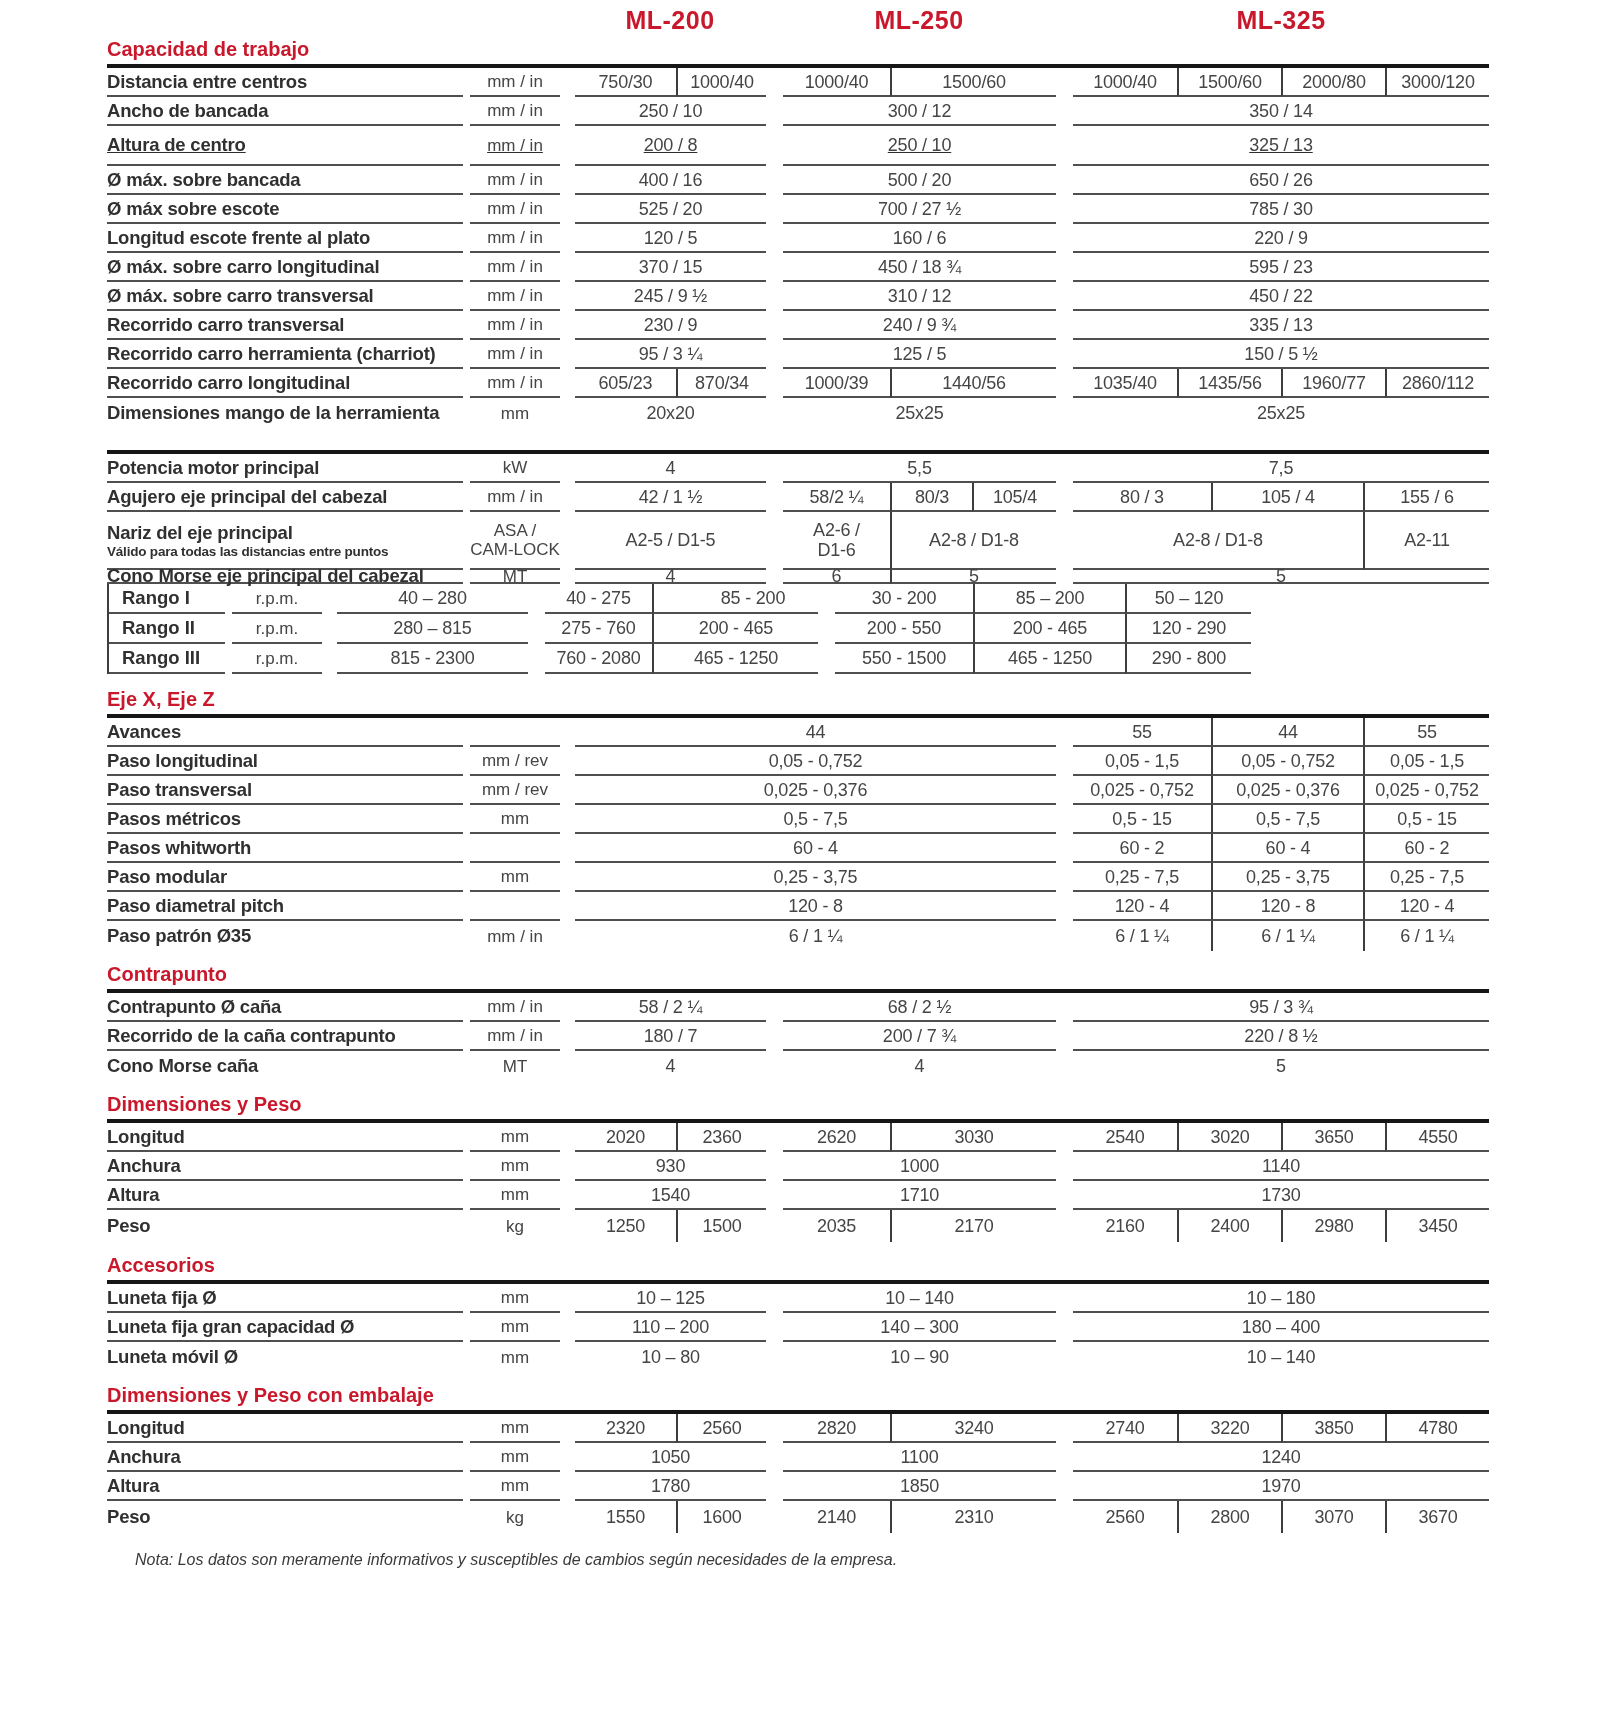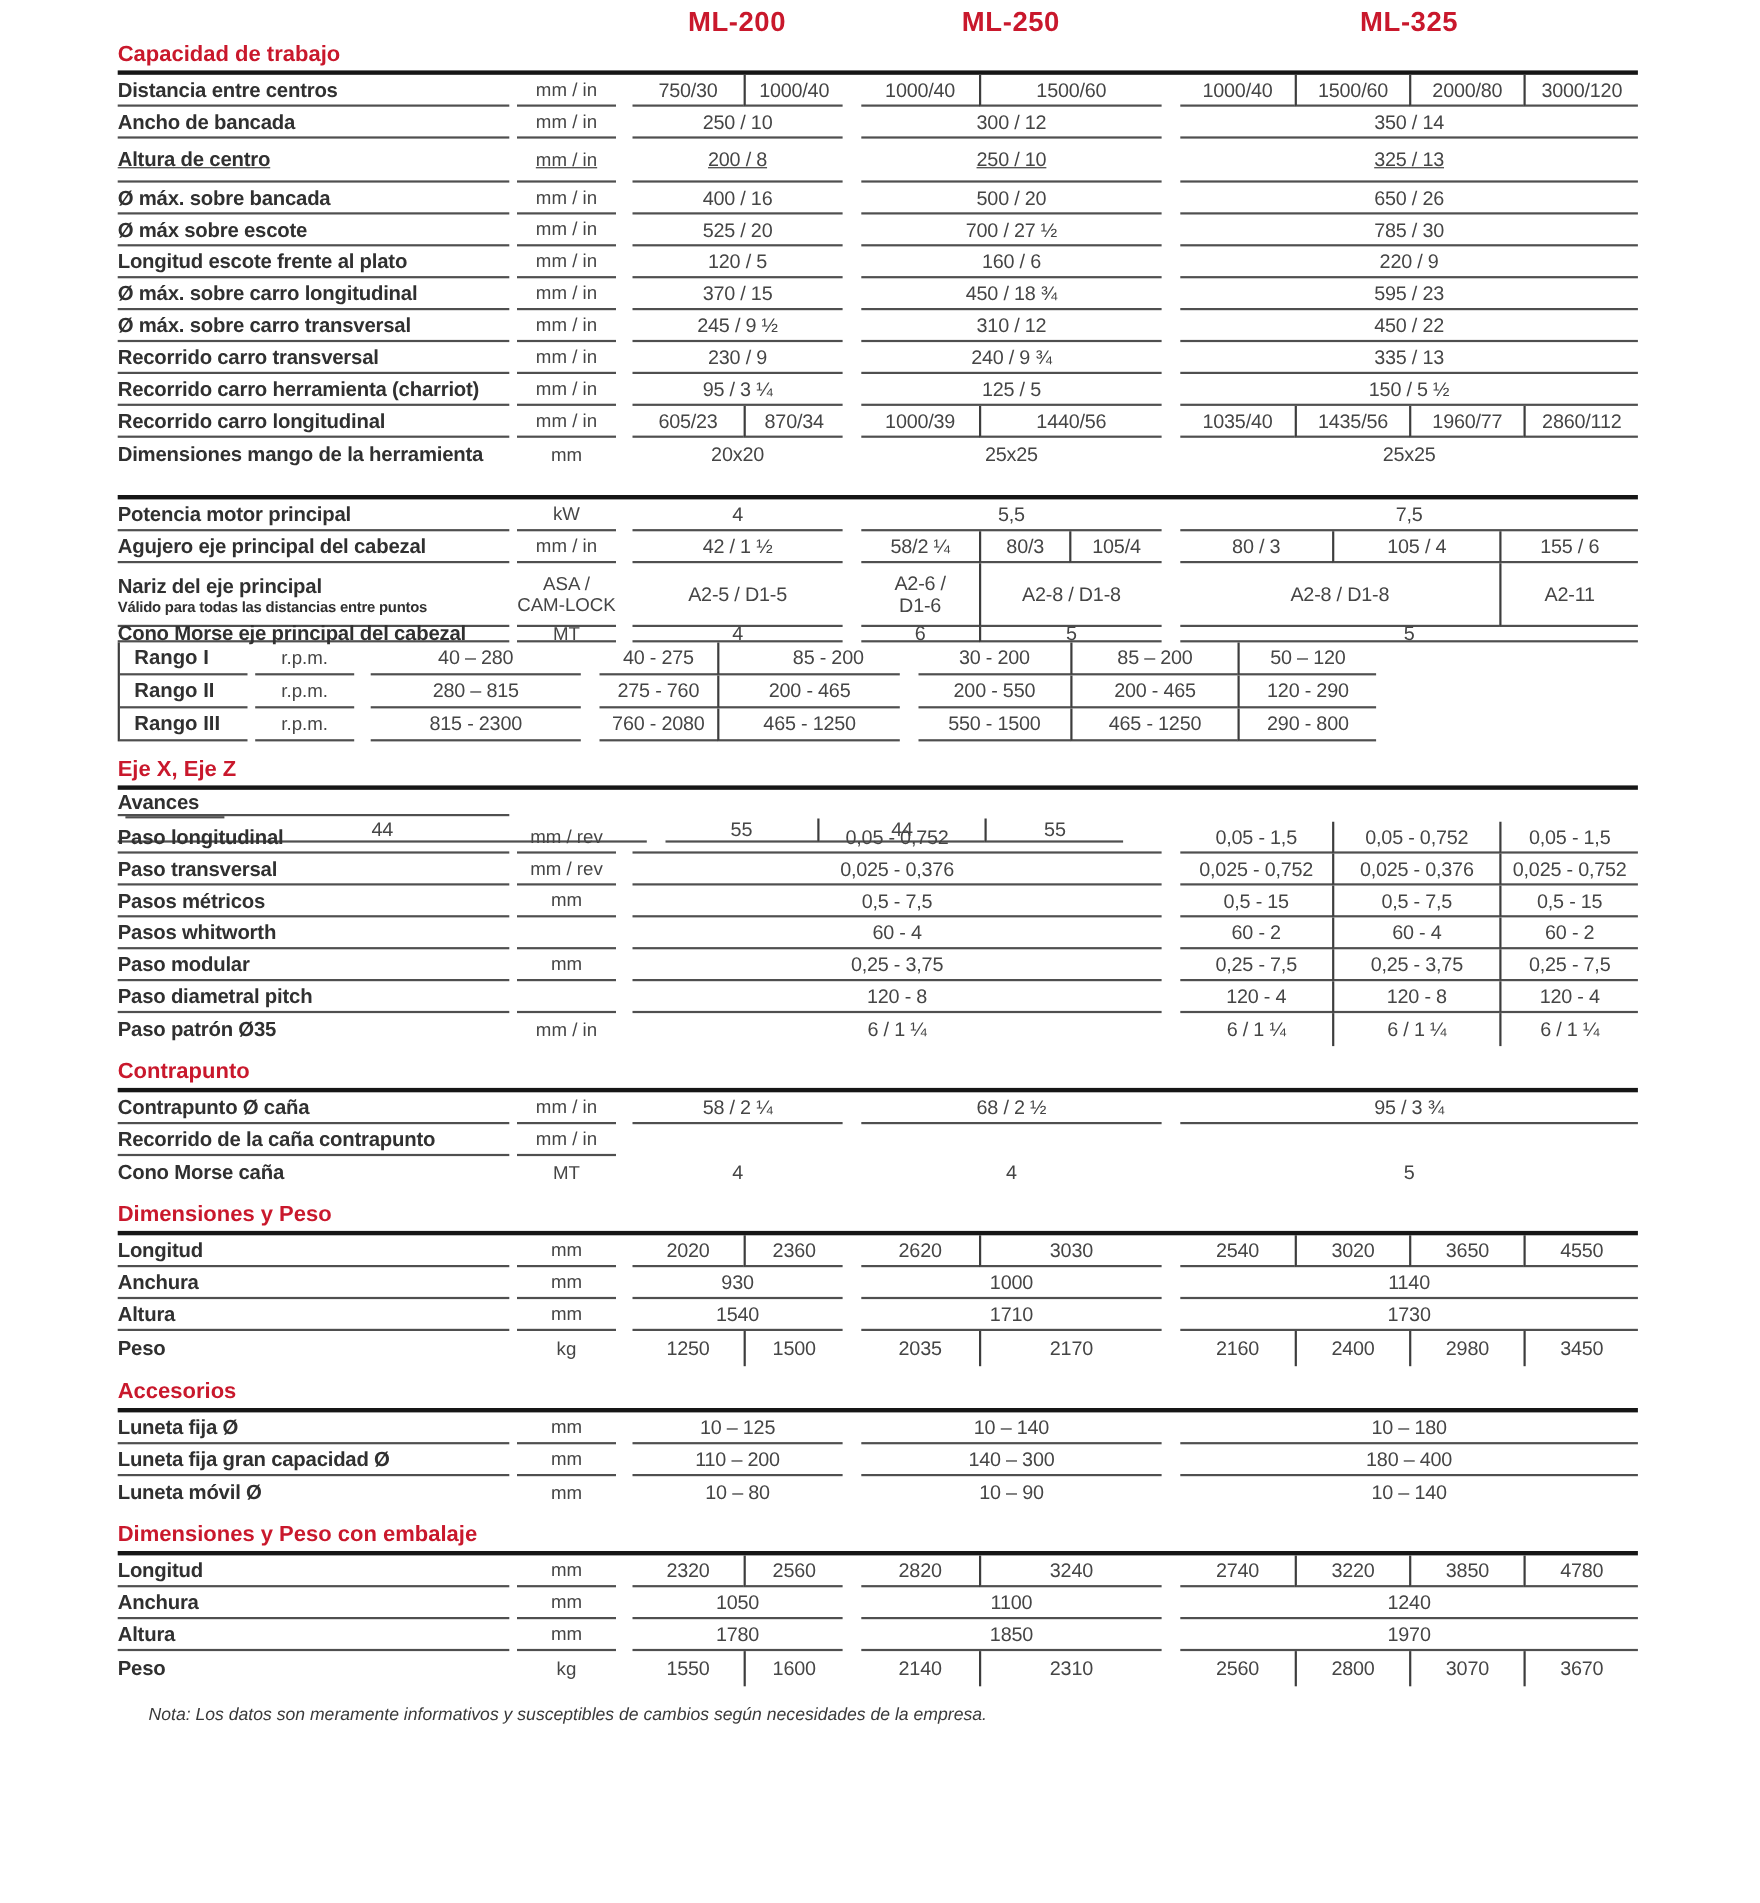"Avances" div.row { flex-direction: column -> none }
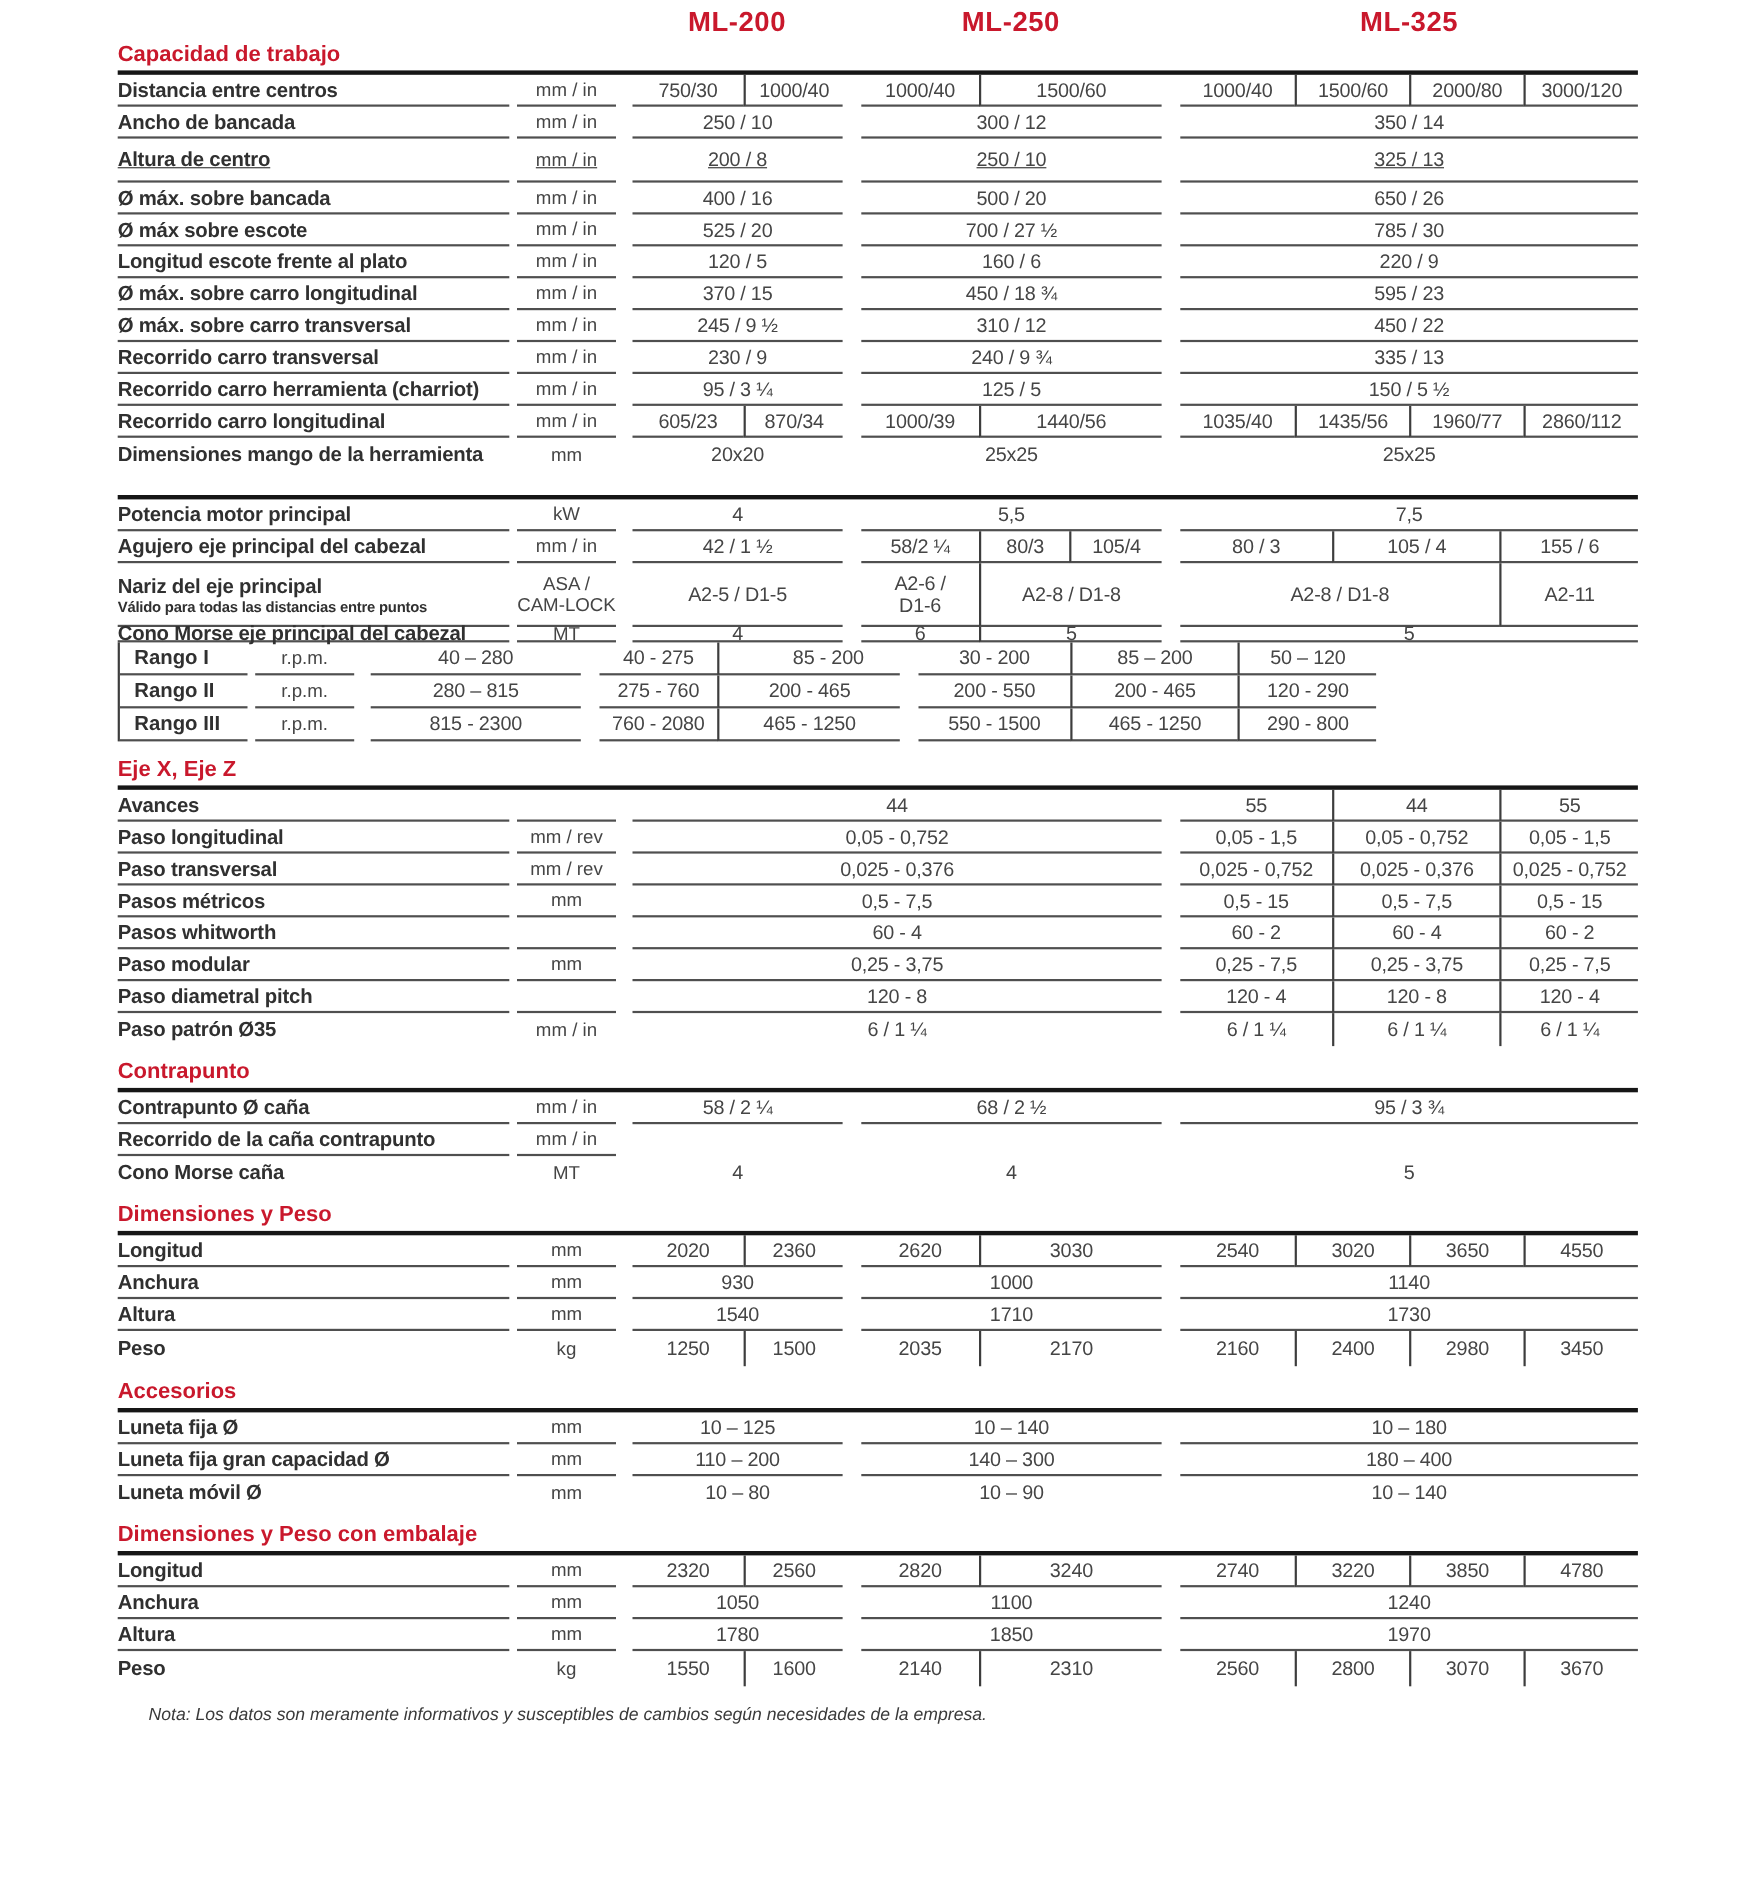"180 / 7" div.vals { html: none -> <div> <div>180 / 7</div> <div></div> <div>200 / 7 ¾</div> <div></div> <div>220 / 8 ½</div> </div> }
